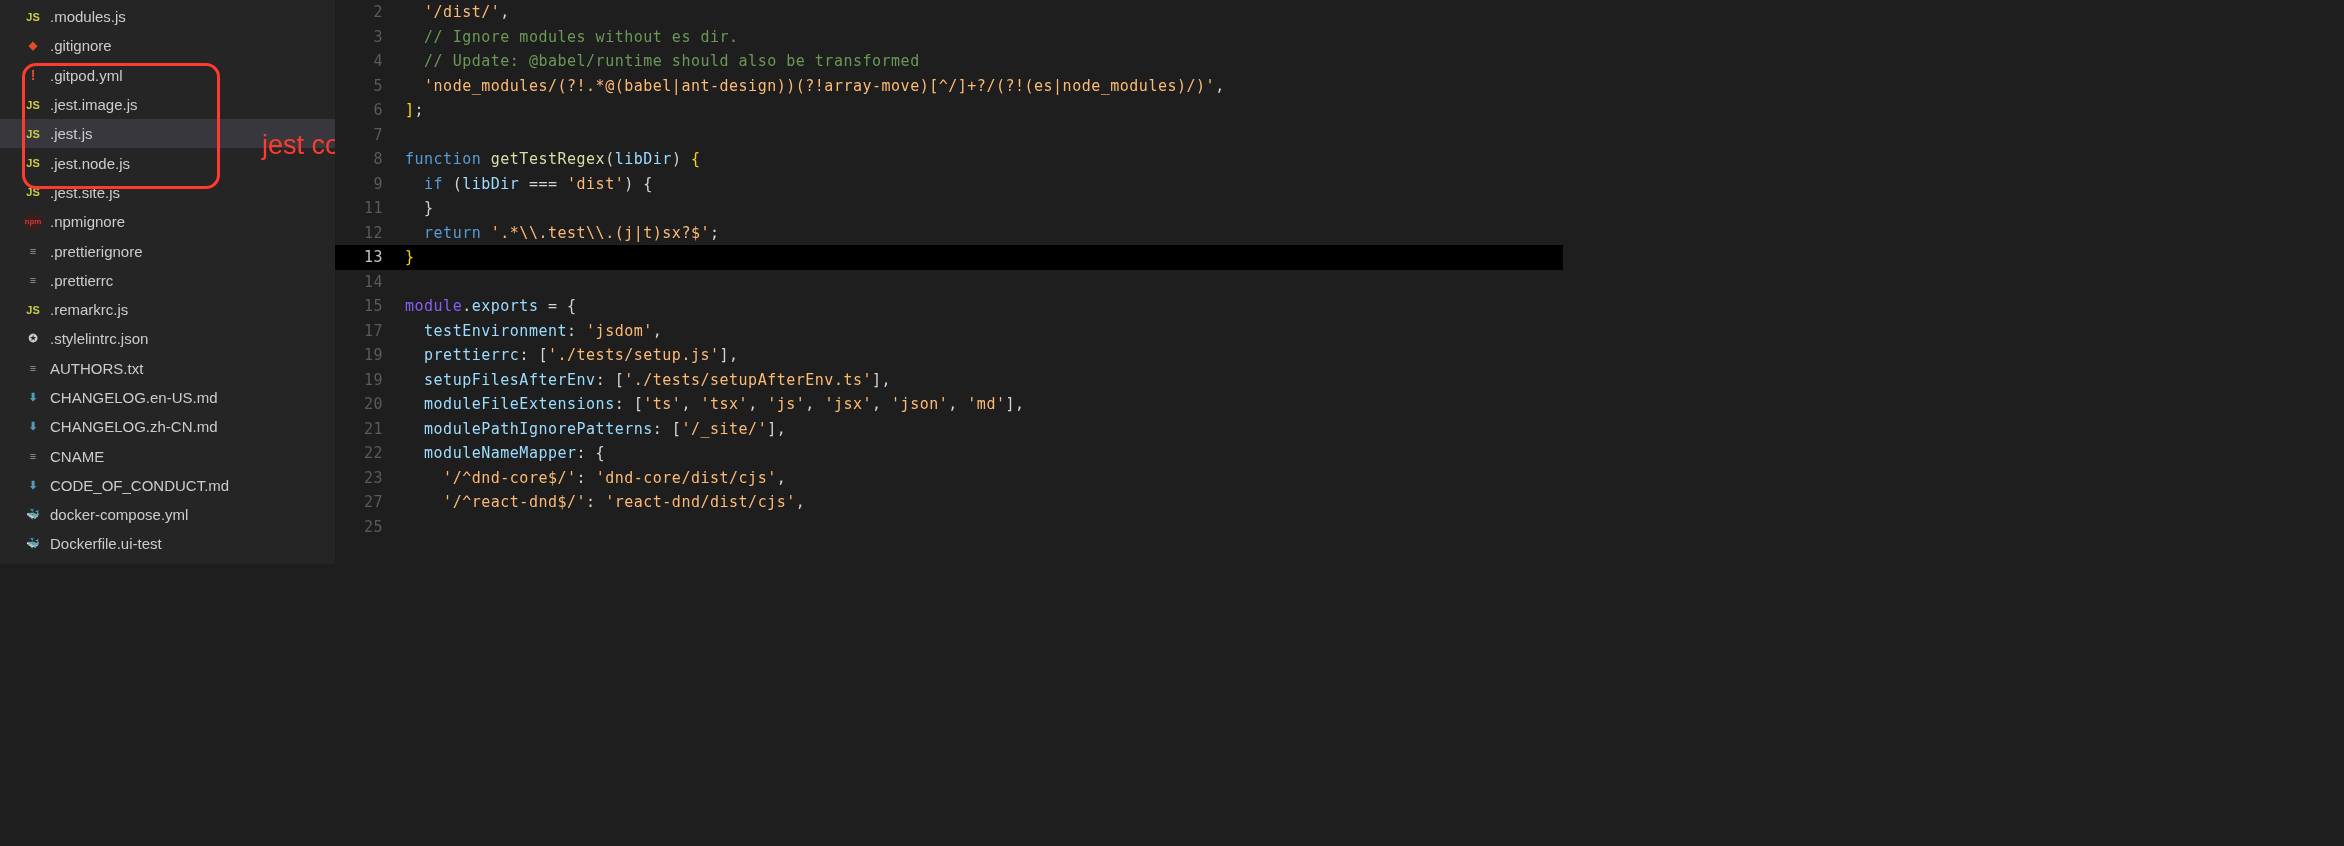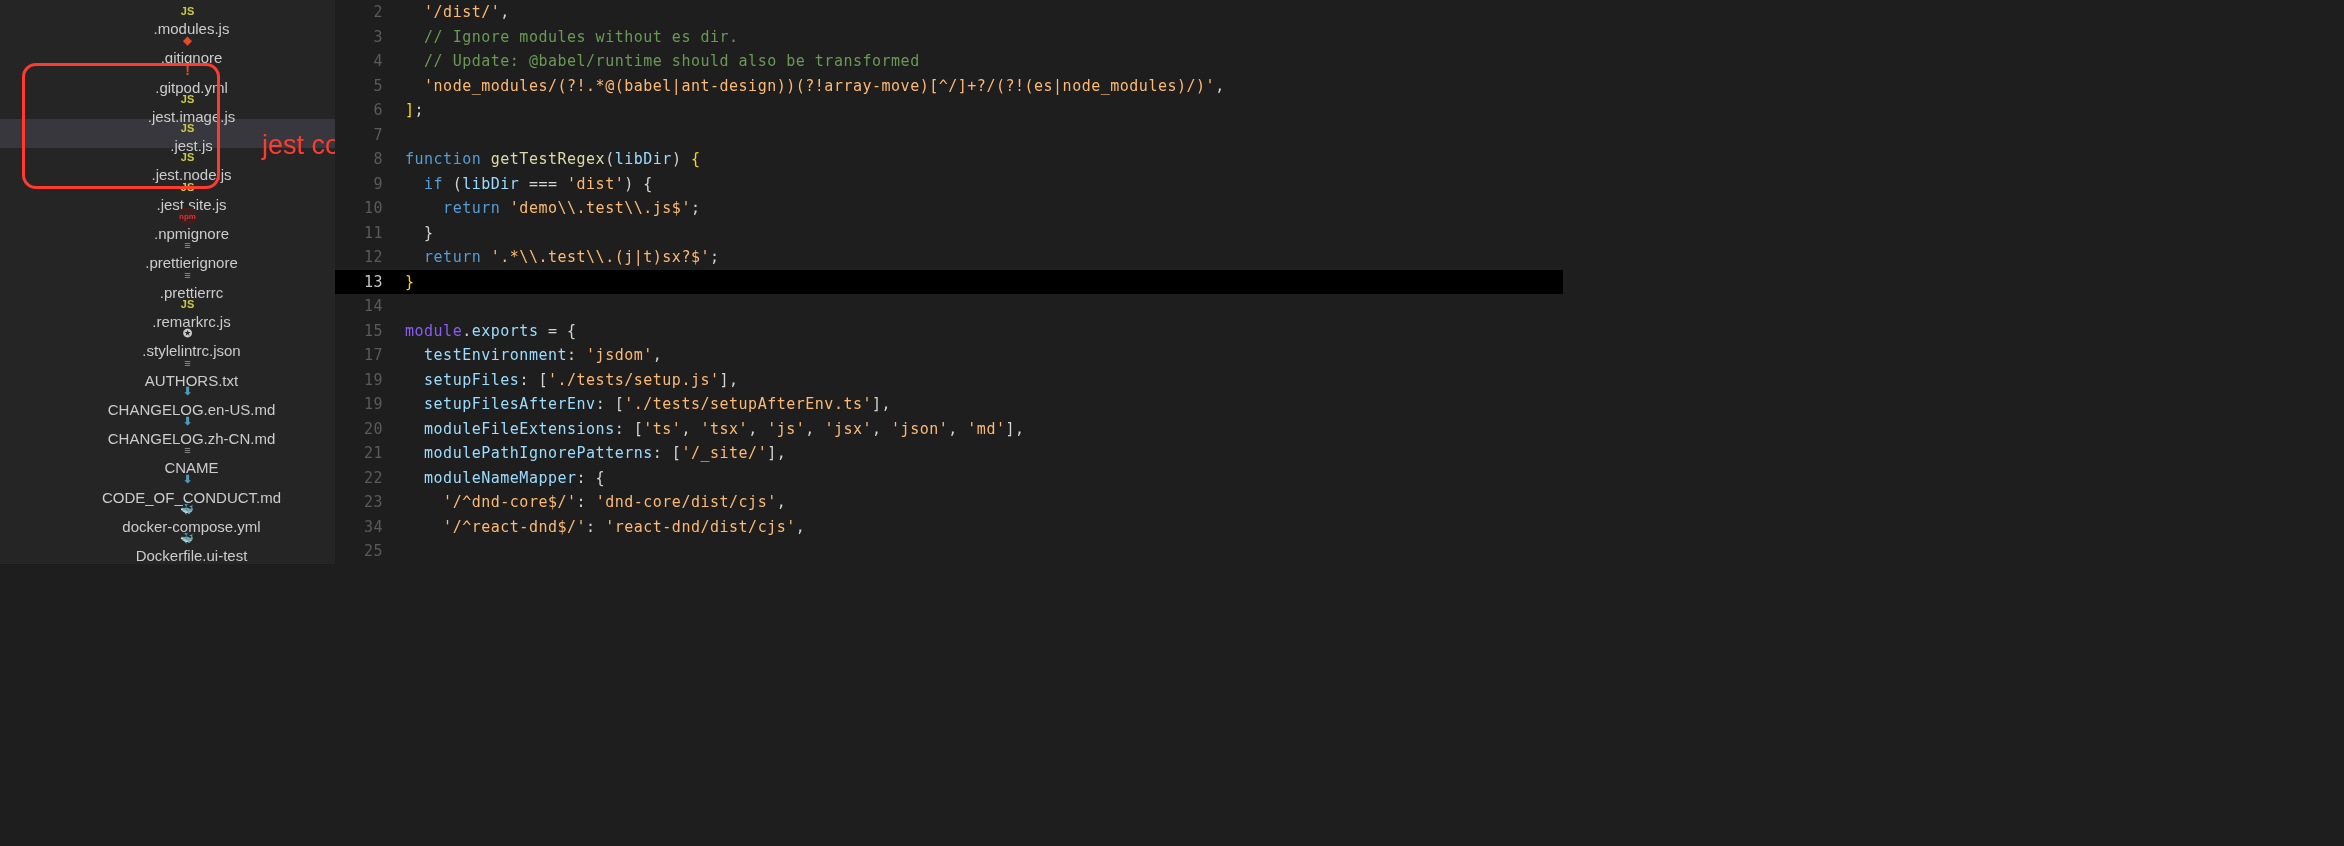"JS" .file-row { flex-direction: column -> none; padding-left: 48px -> 24px }
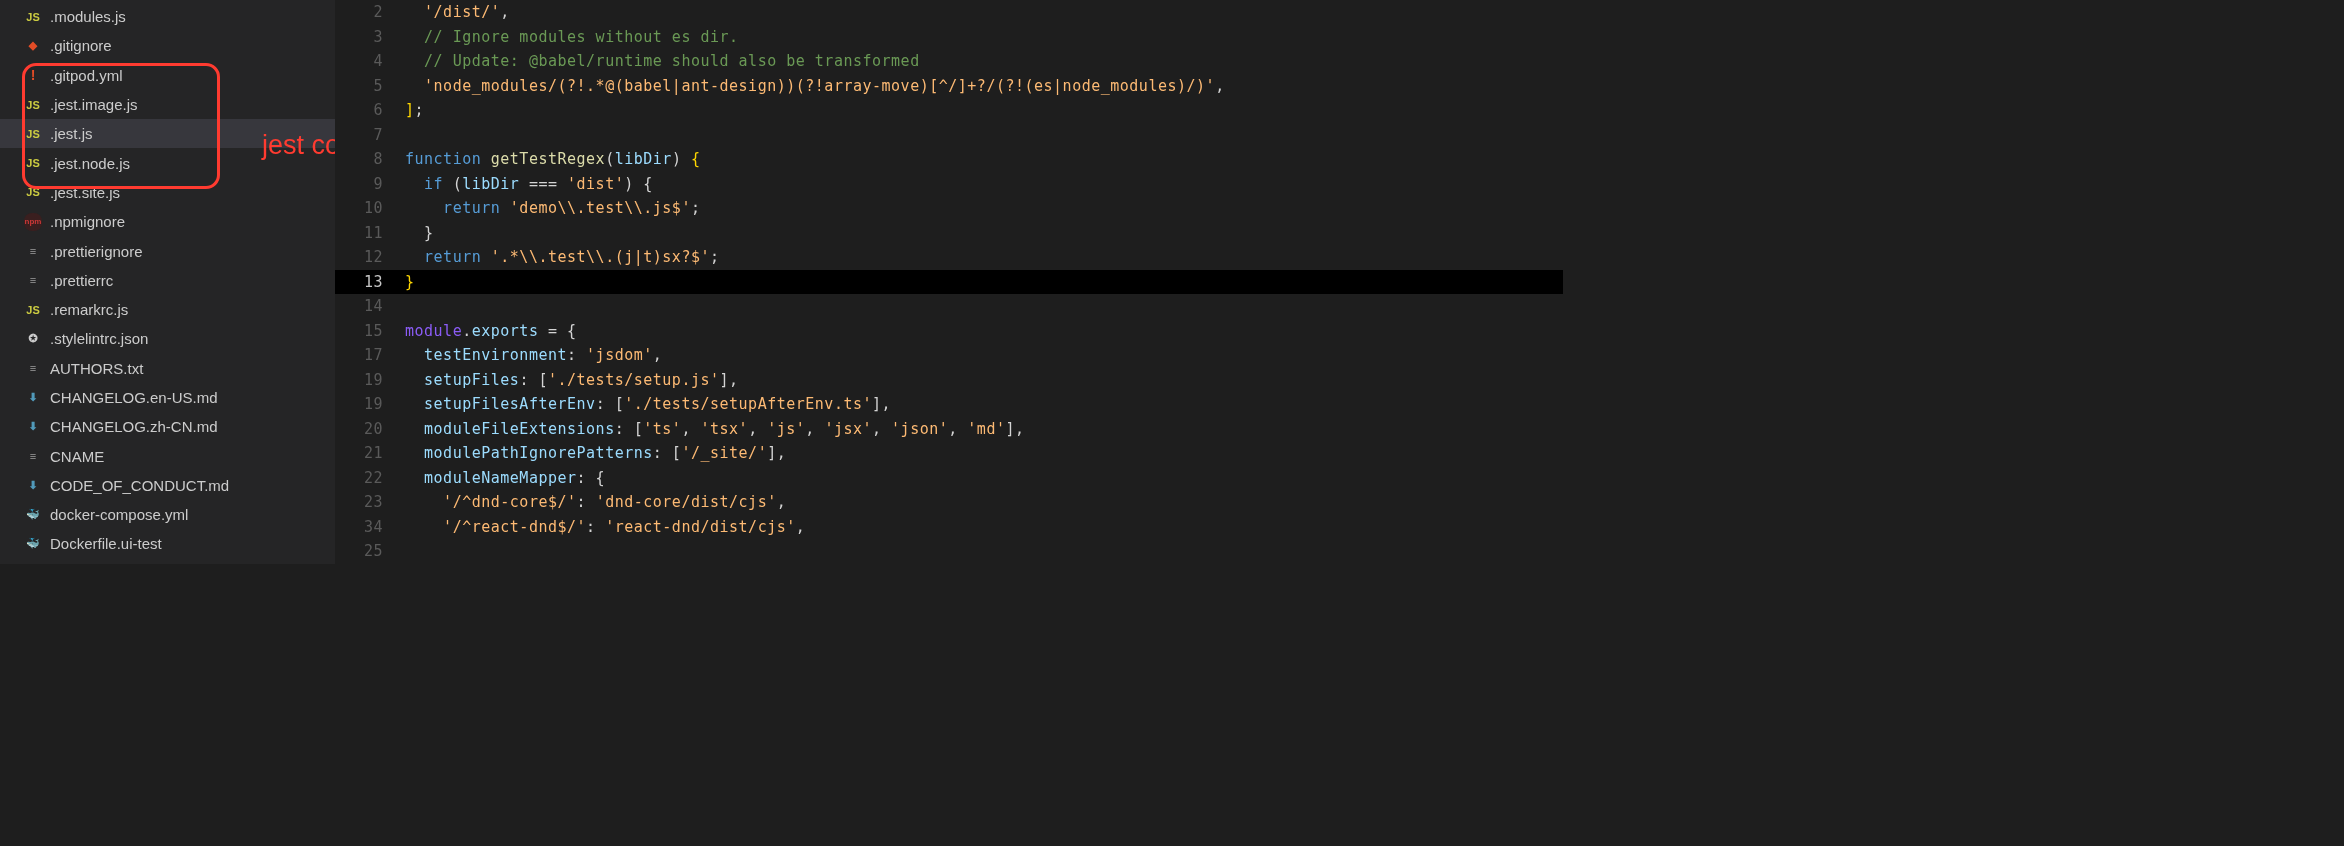"10" div.code-line { html: <div><span>10</span><span><span> return </span><span>'demo\\.test\\.js$'</span><span>;</span></span></div> -> none }
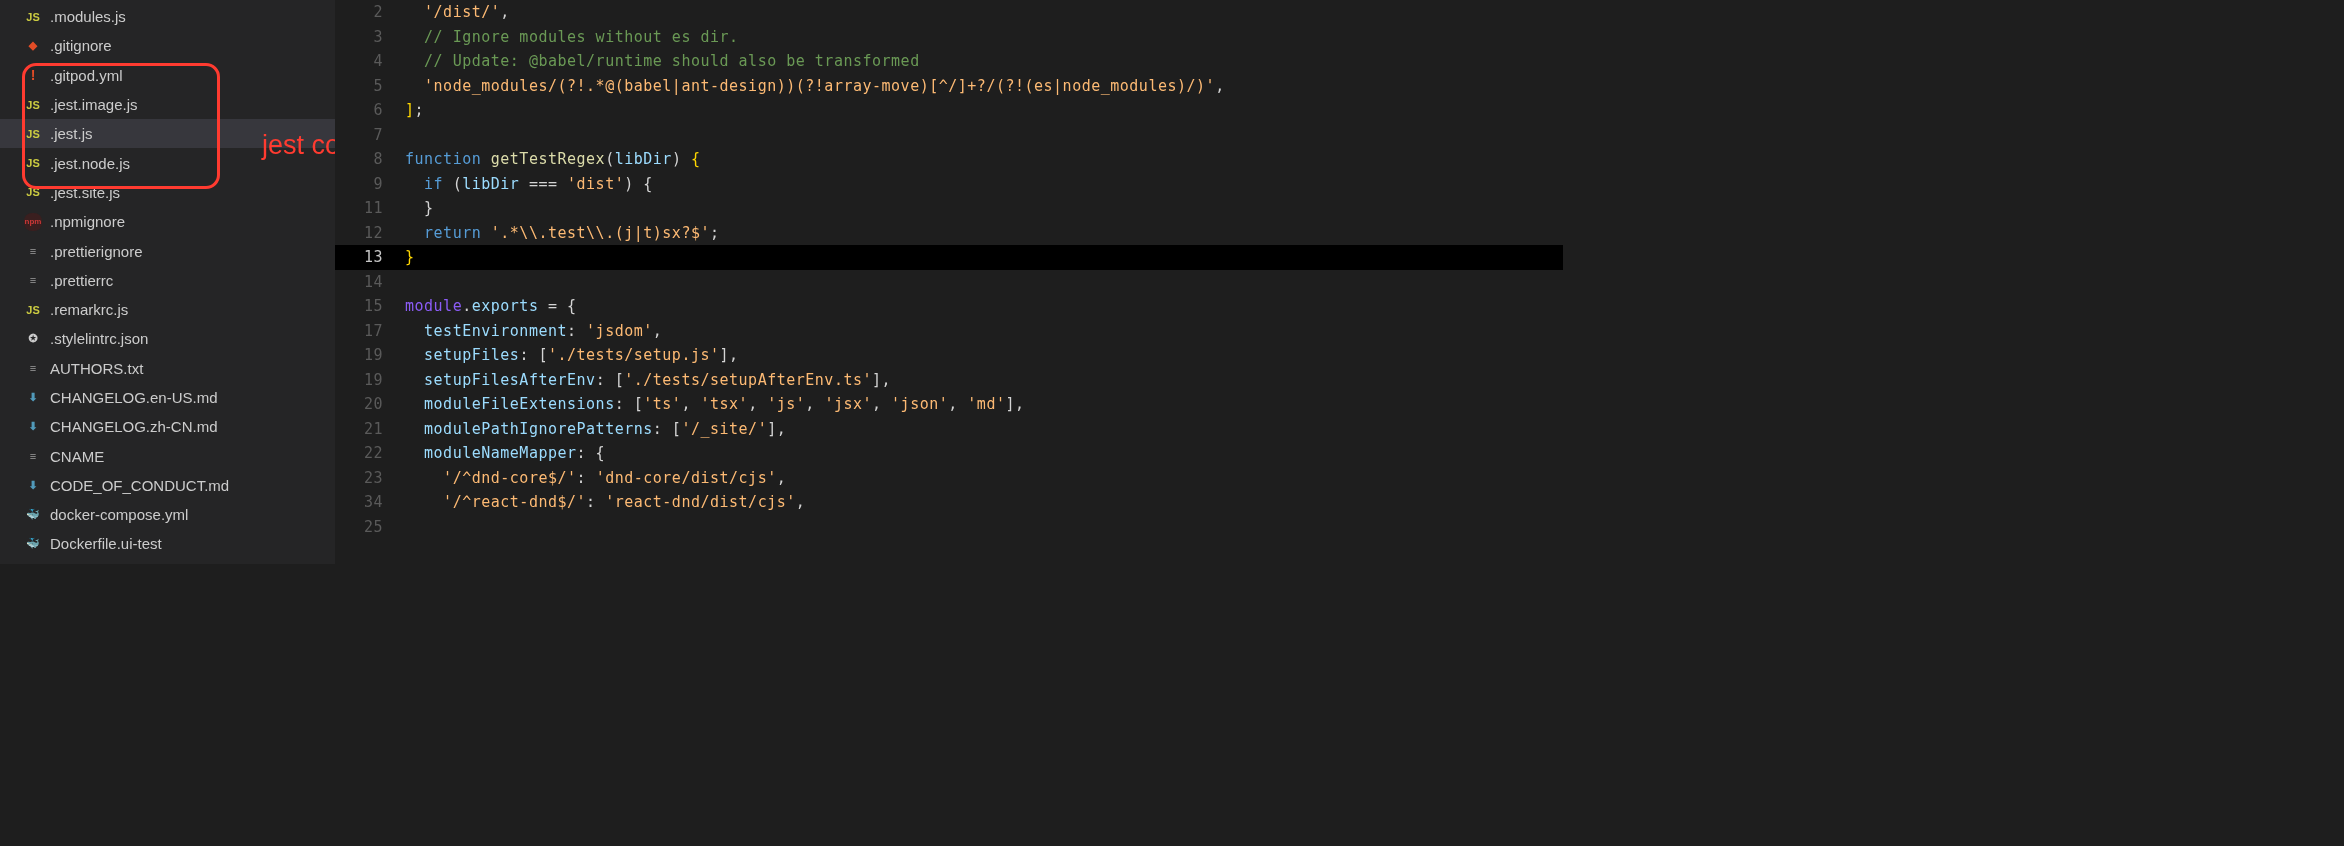"setupFiles" span.tok-prop { text: setupFiles -> prettierrc }
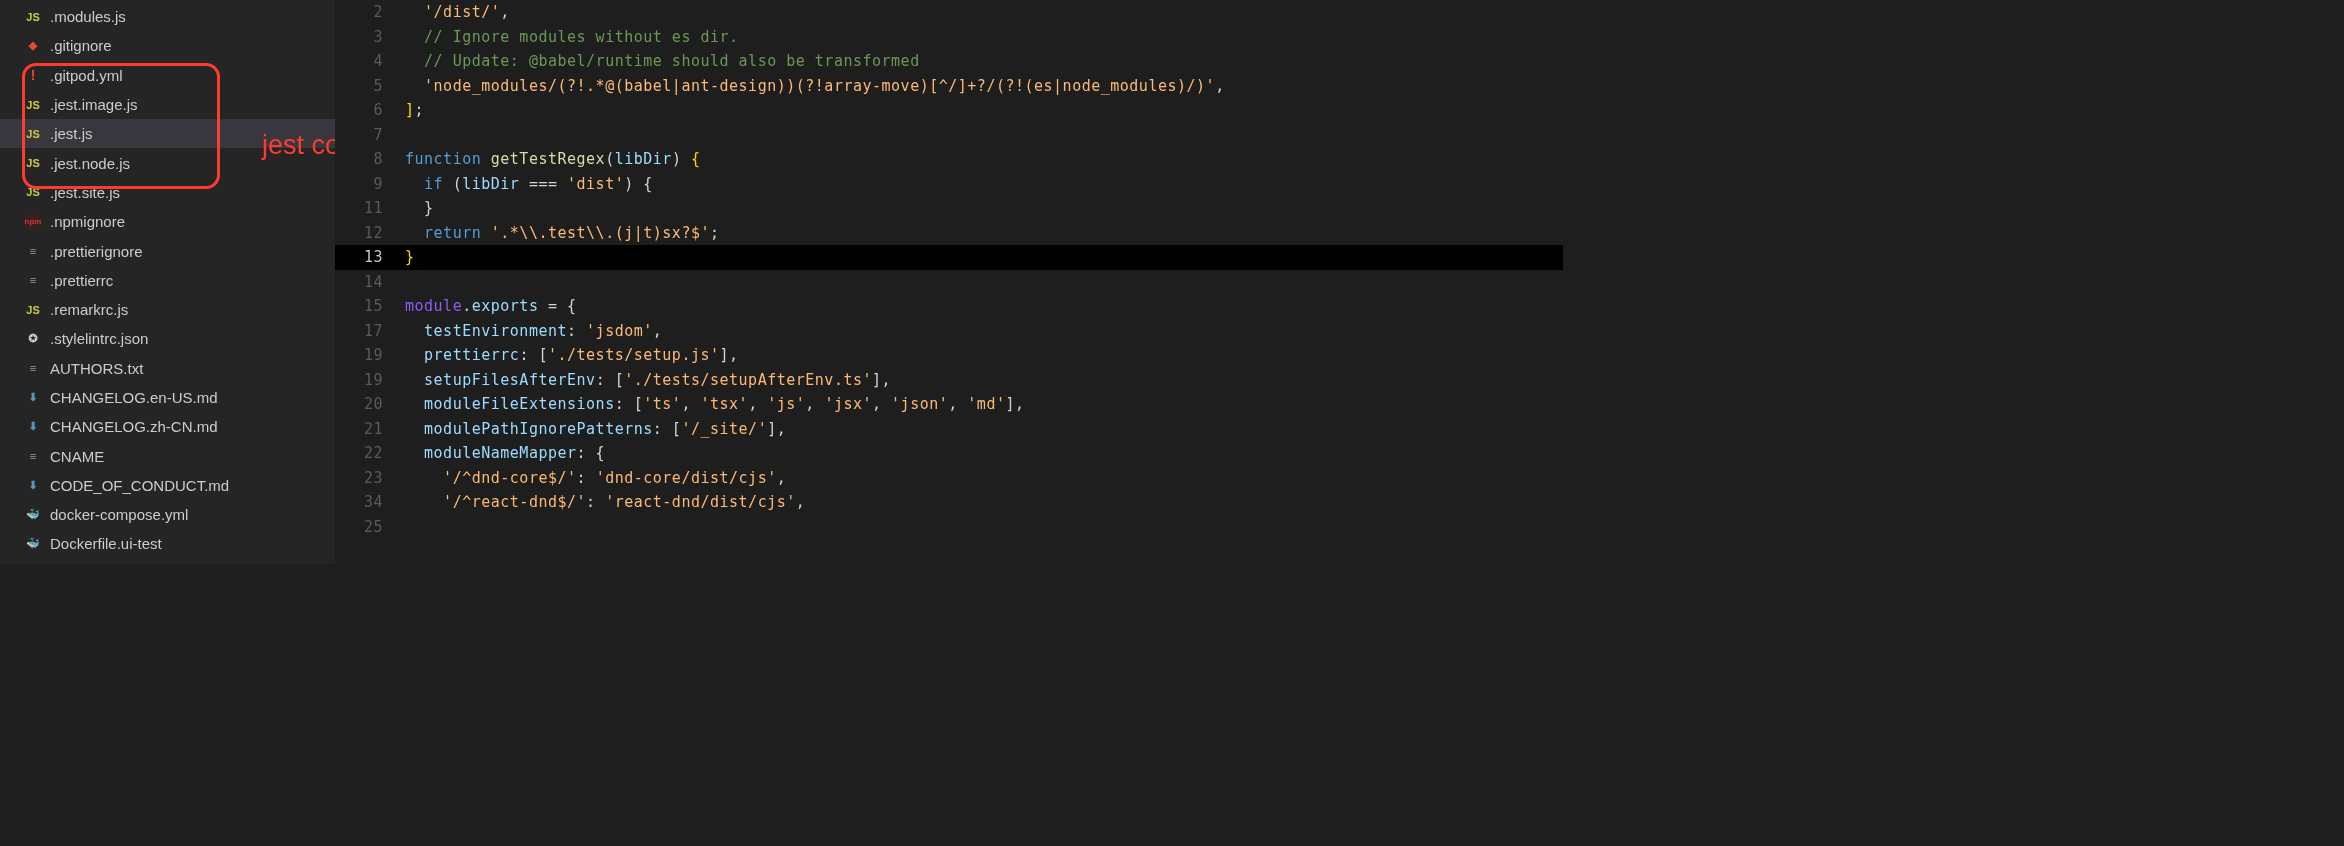"34" span.gutter { text: 34 -> 27 }
